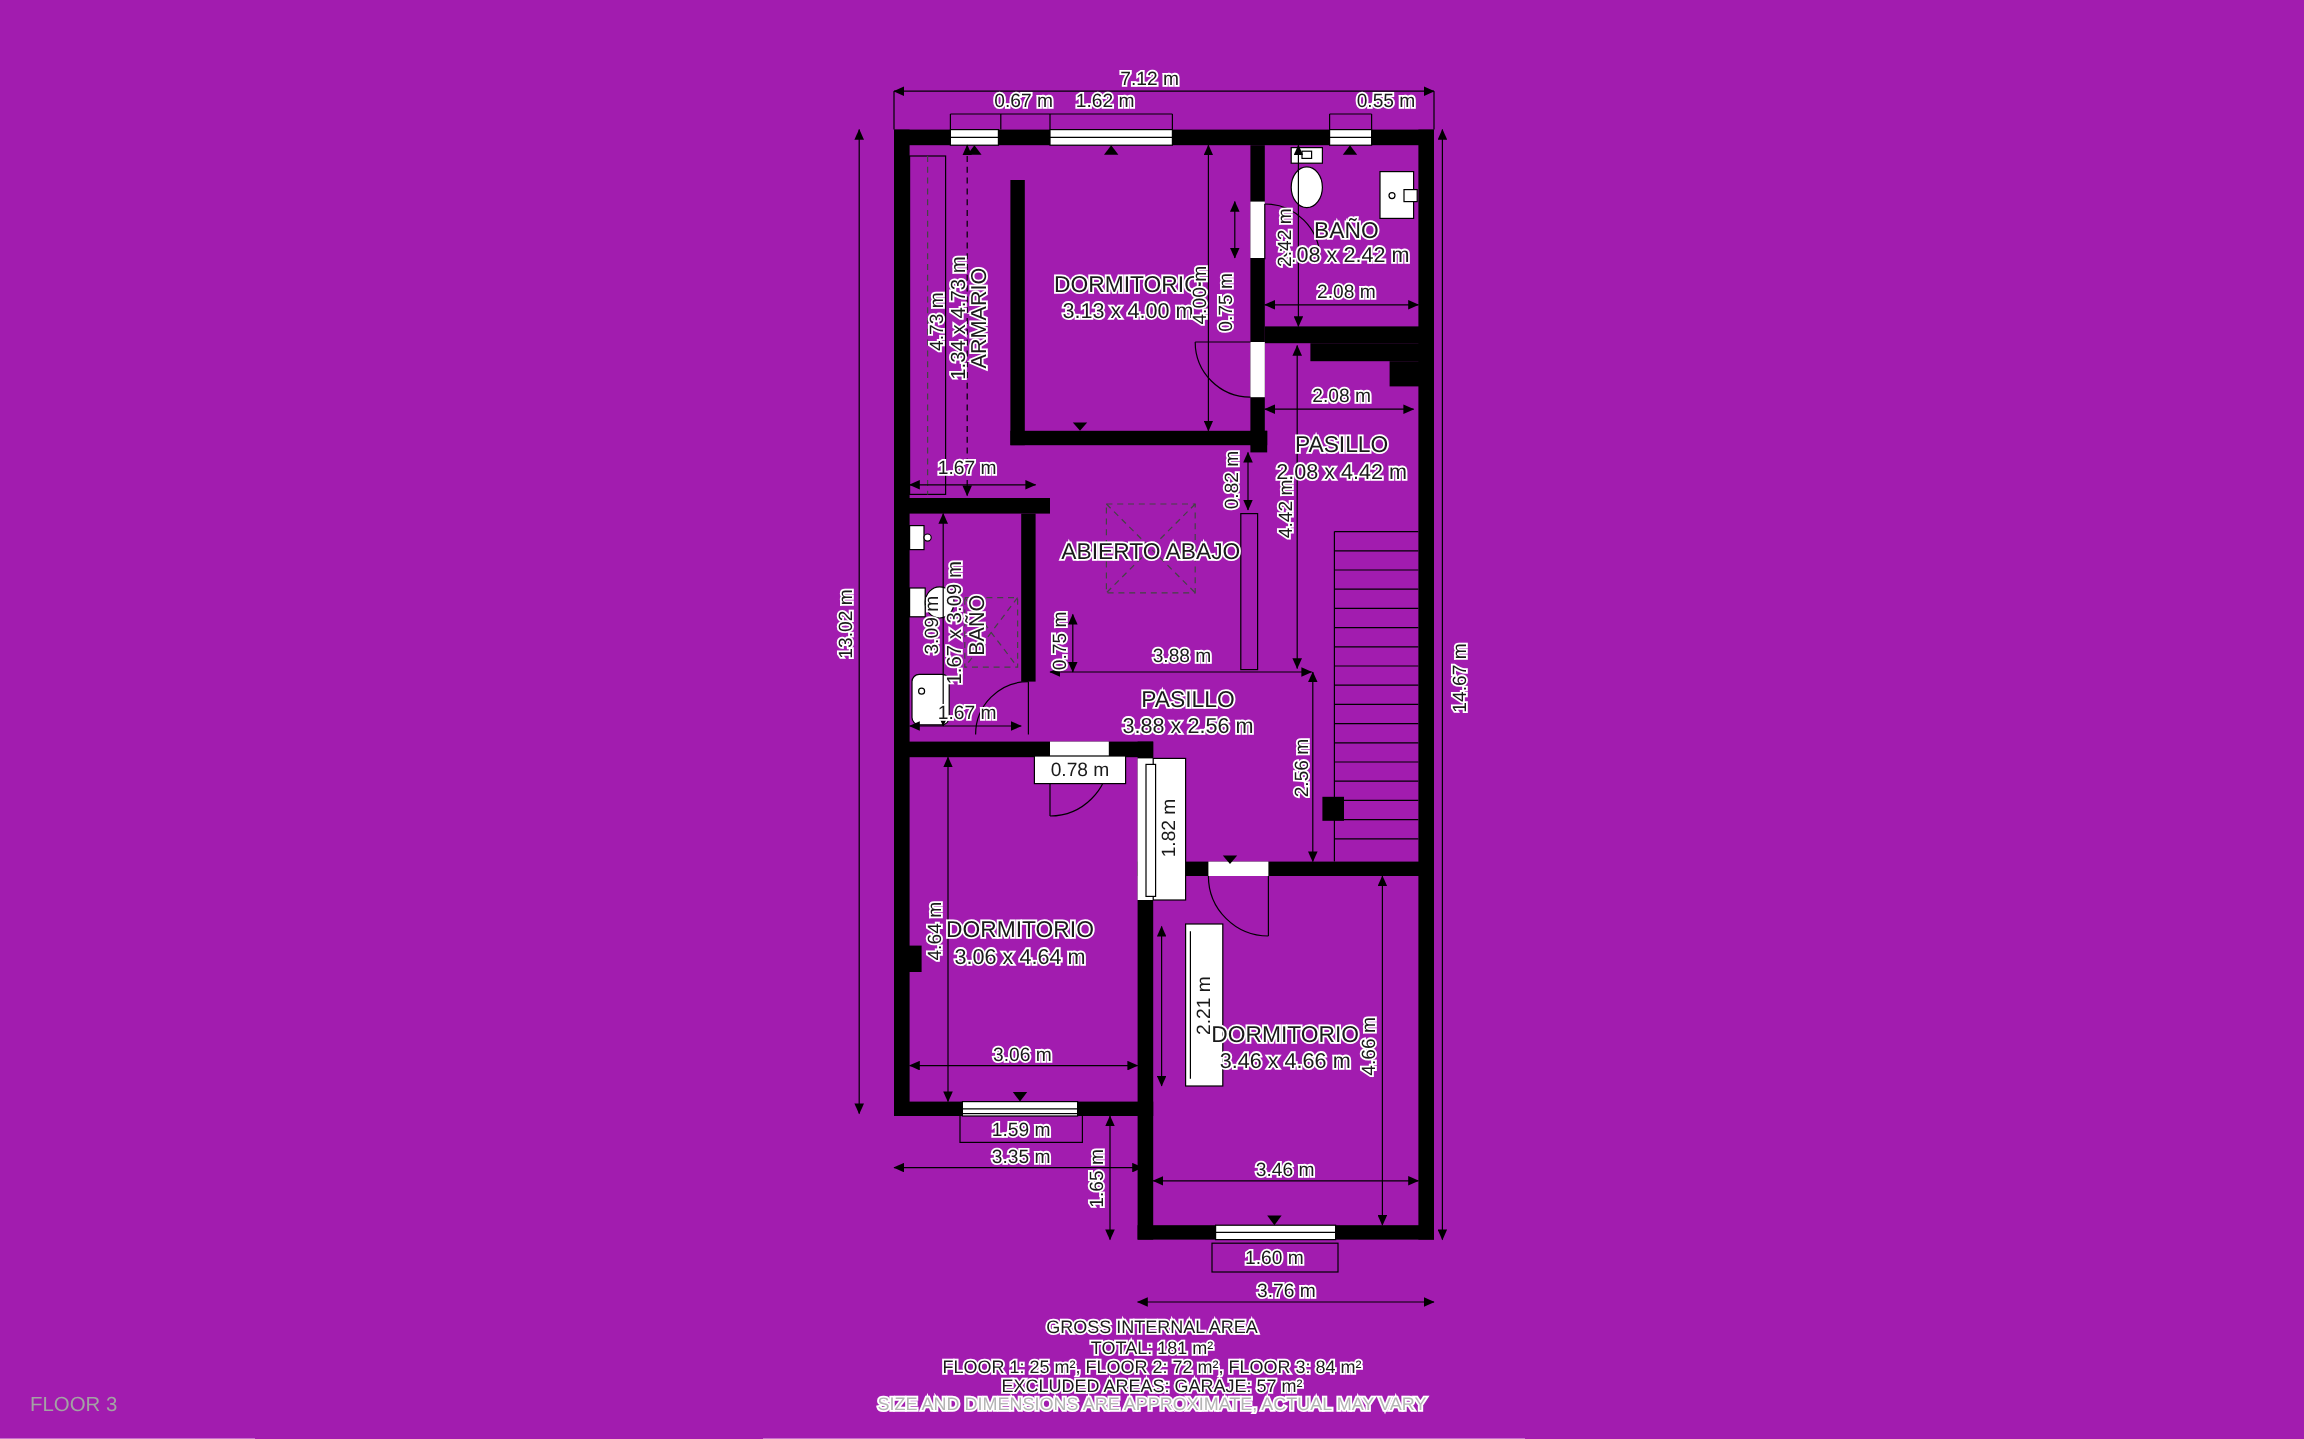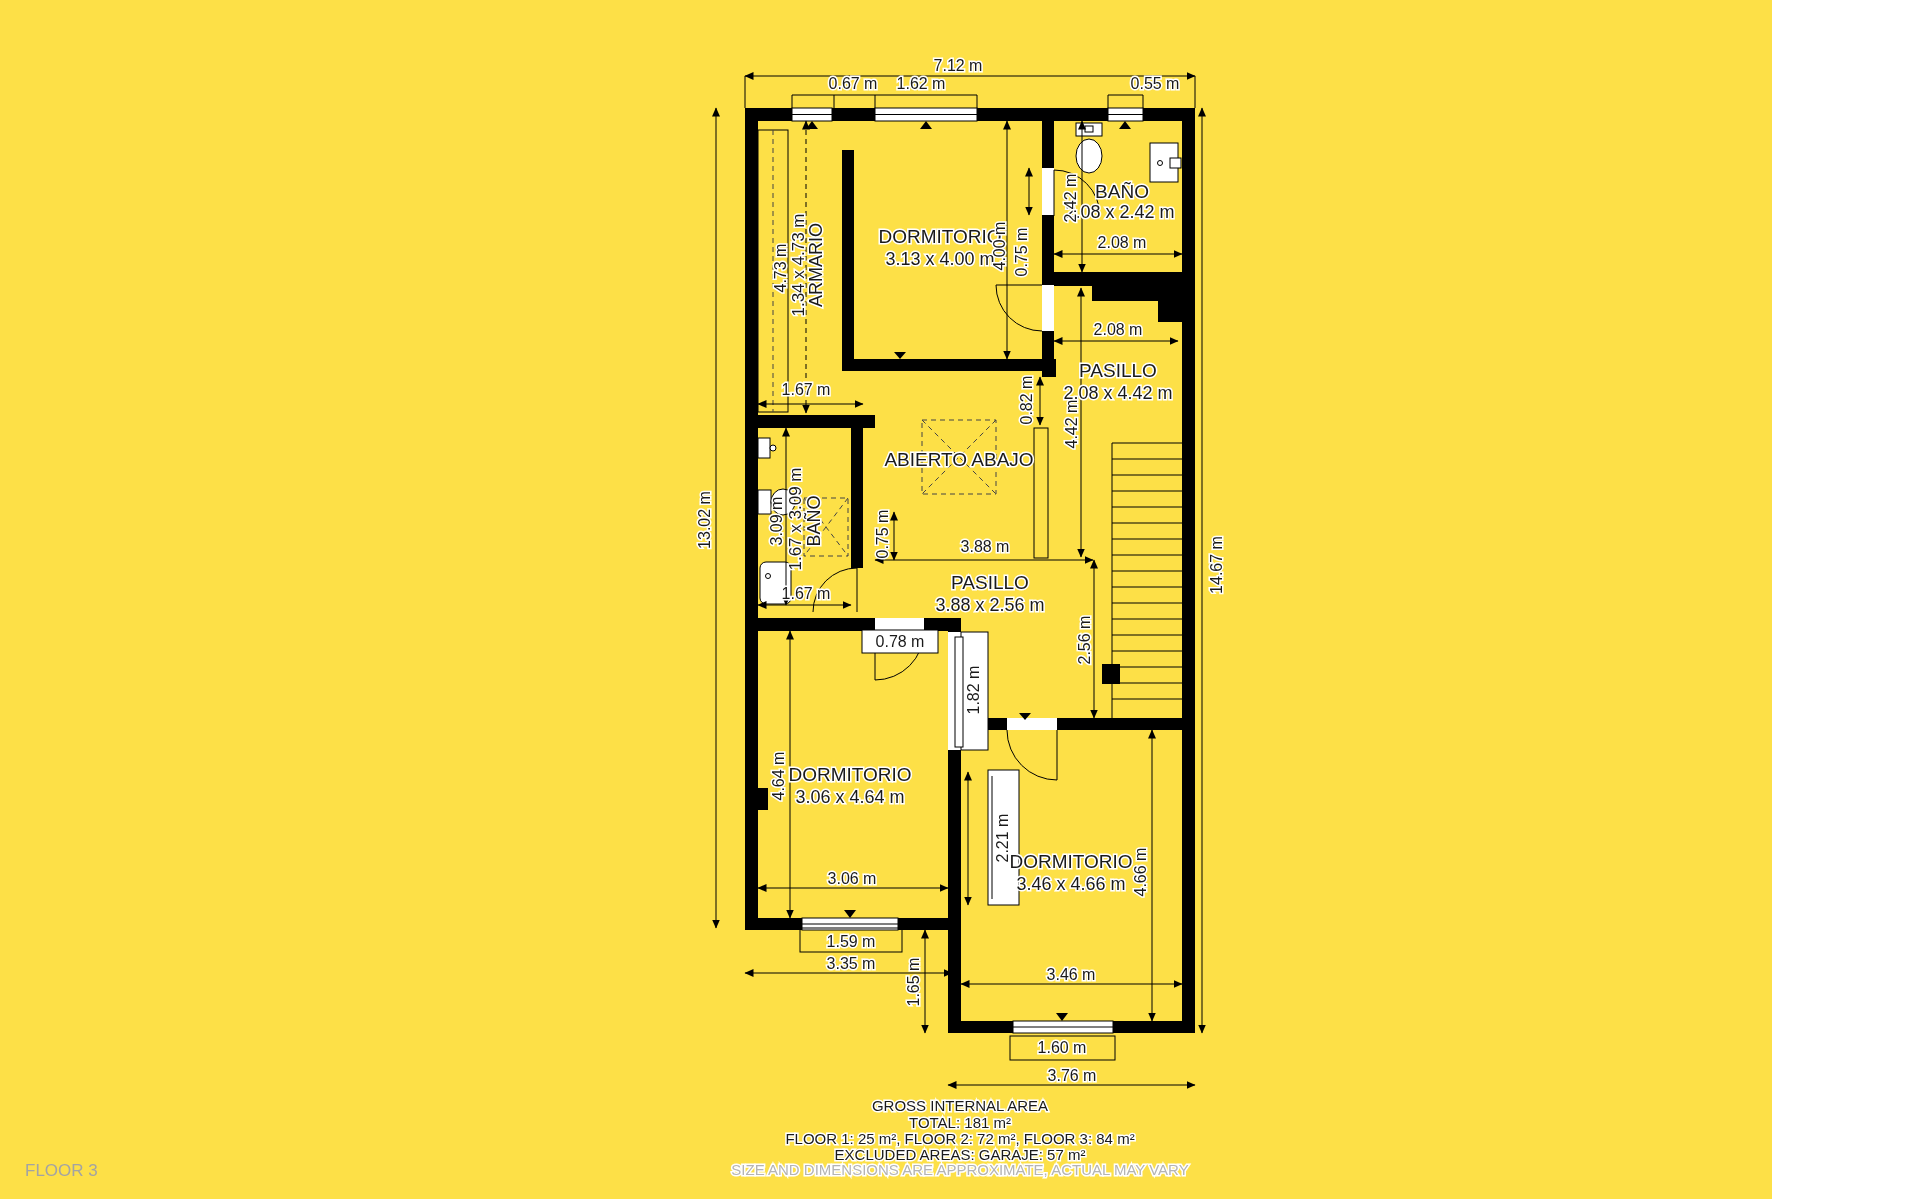"7.12 m" .stage { background: #fde047 -> #a21caf; width: 1772px -> 1920px }
